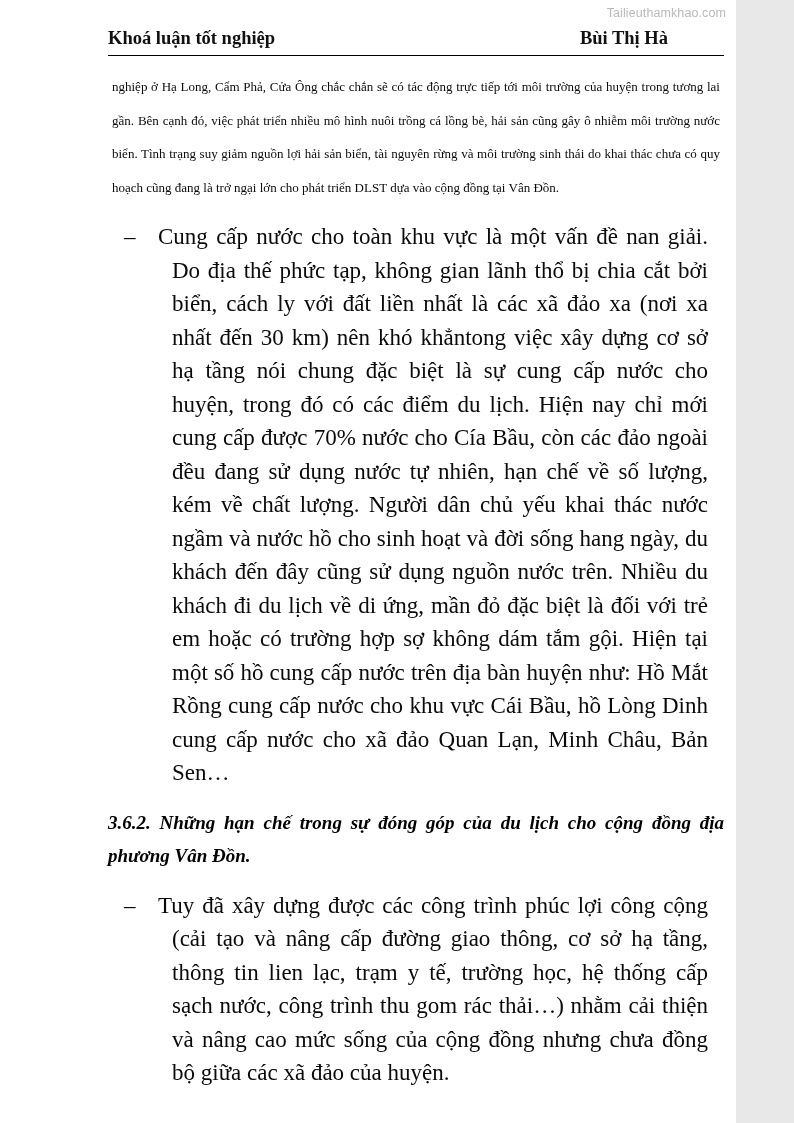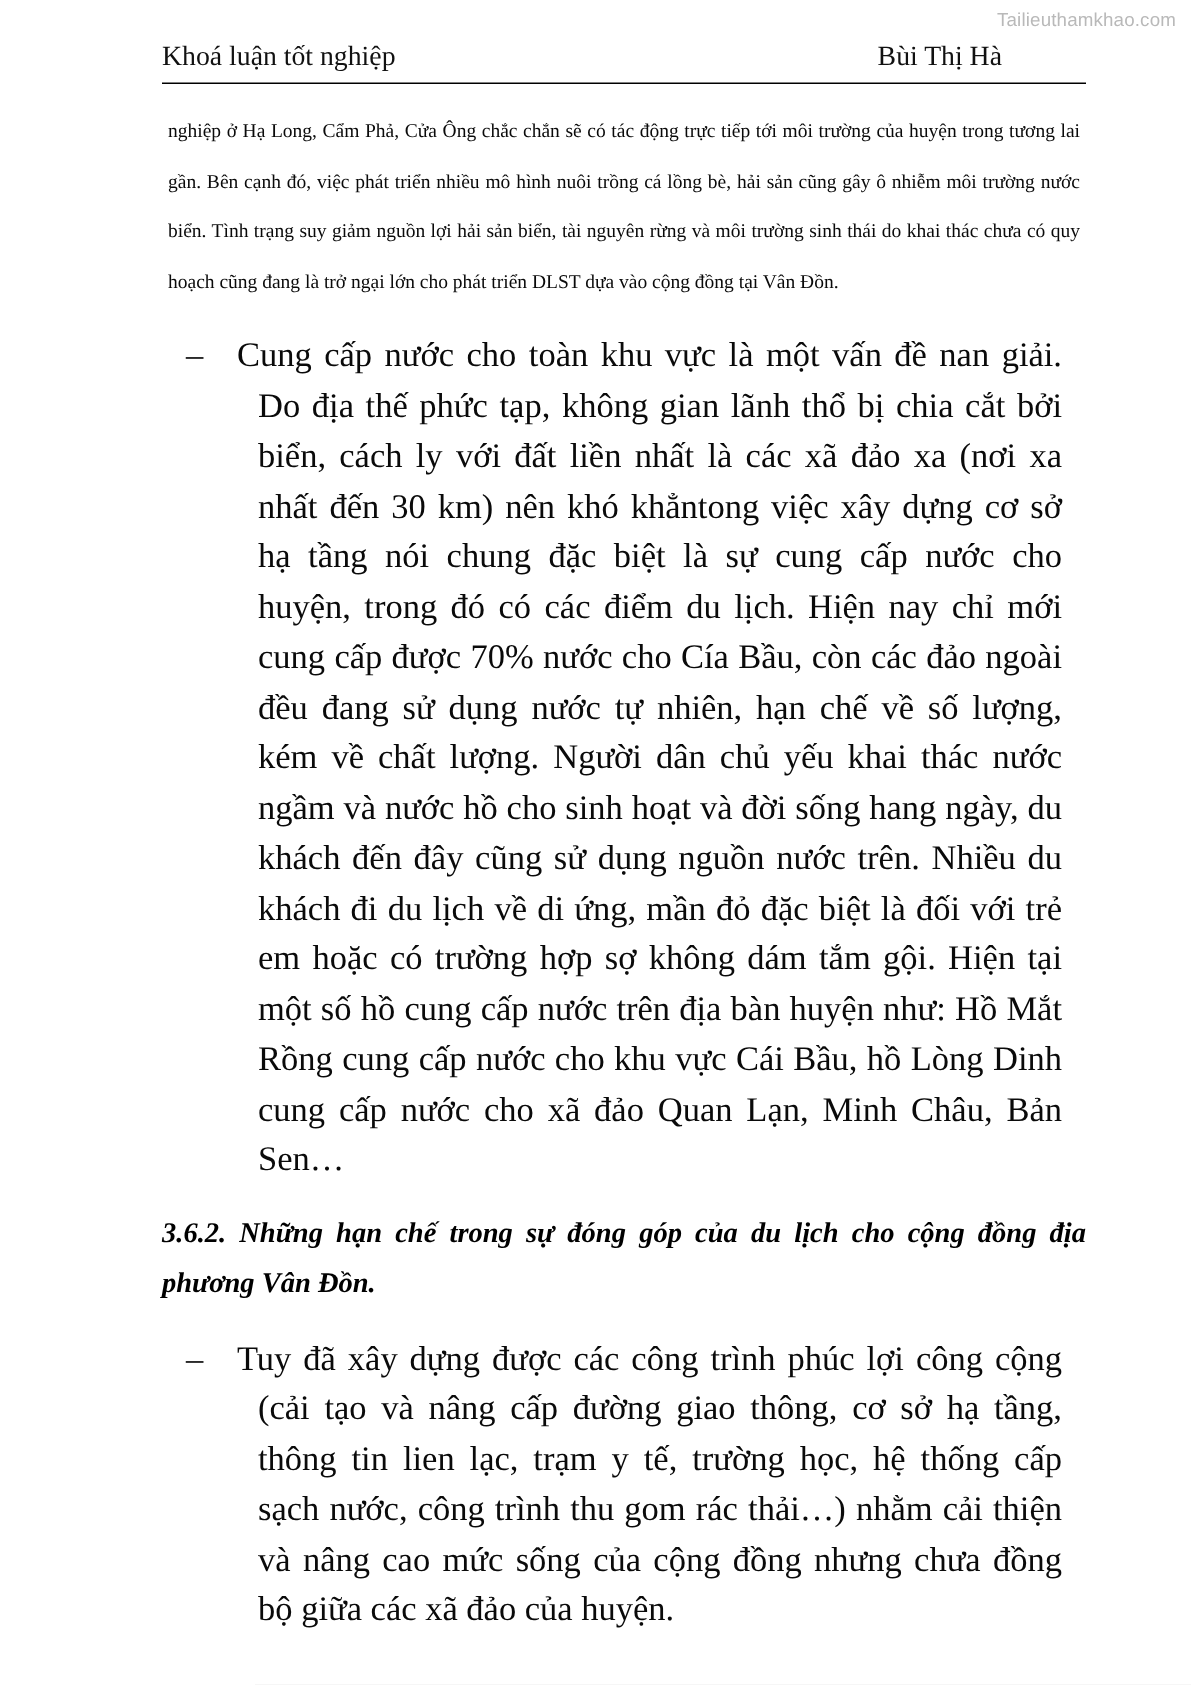"Tailieuthamkhao.com" .page { width: 794px -> 736px }
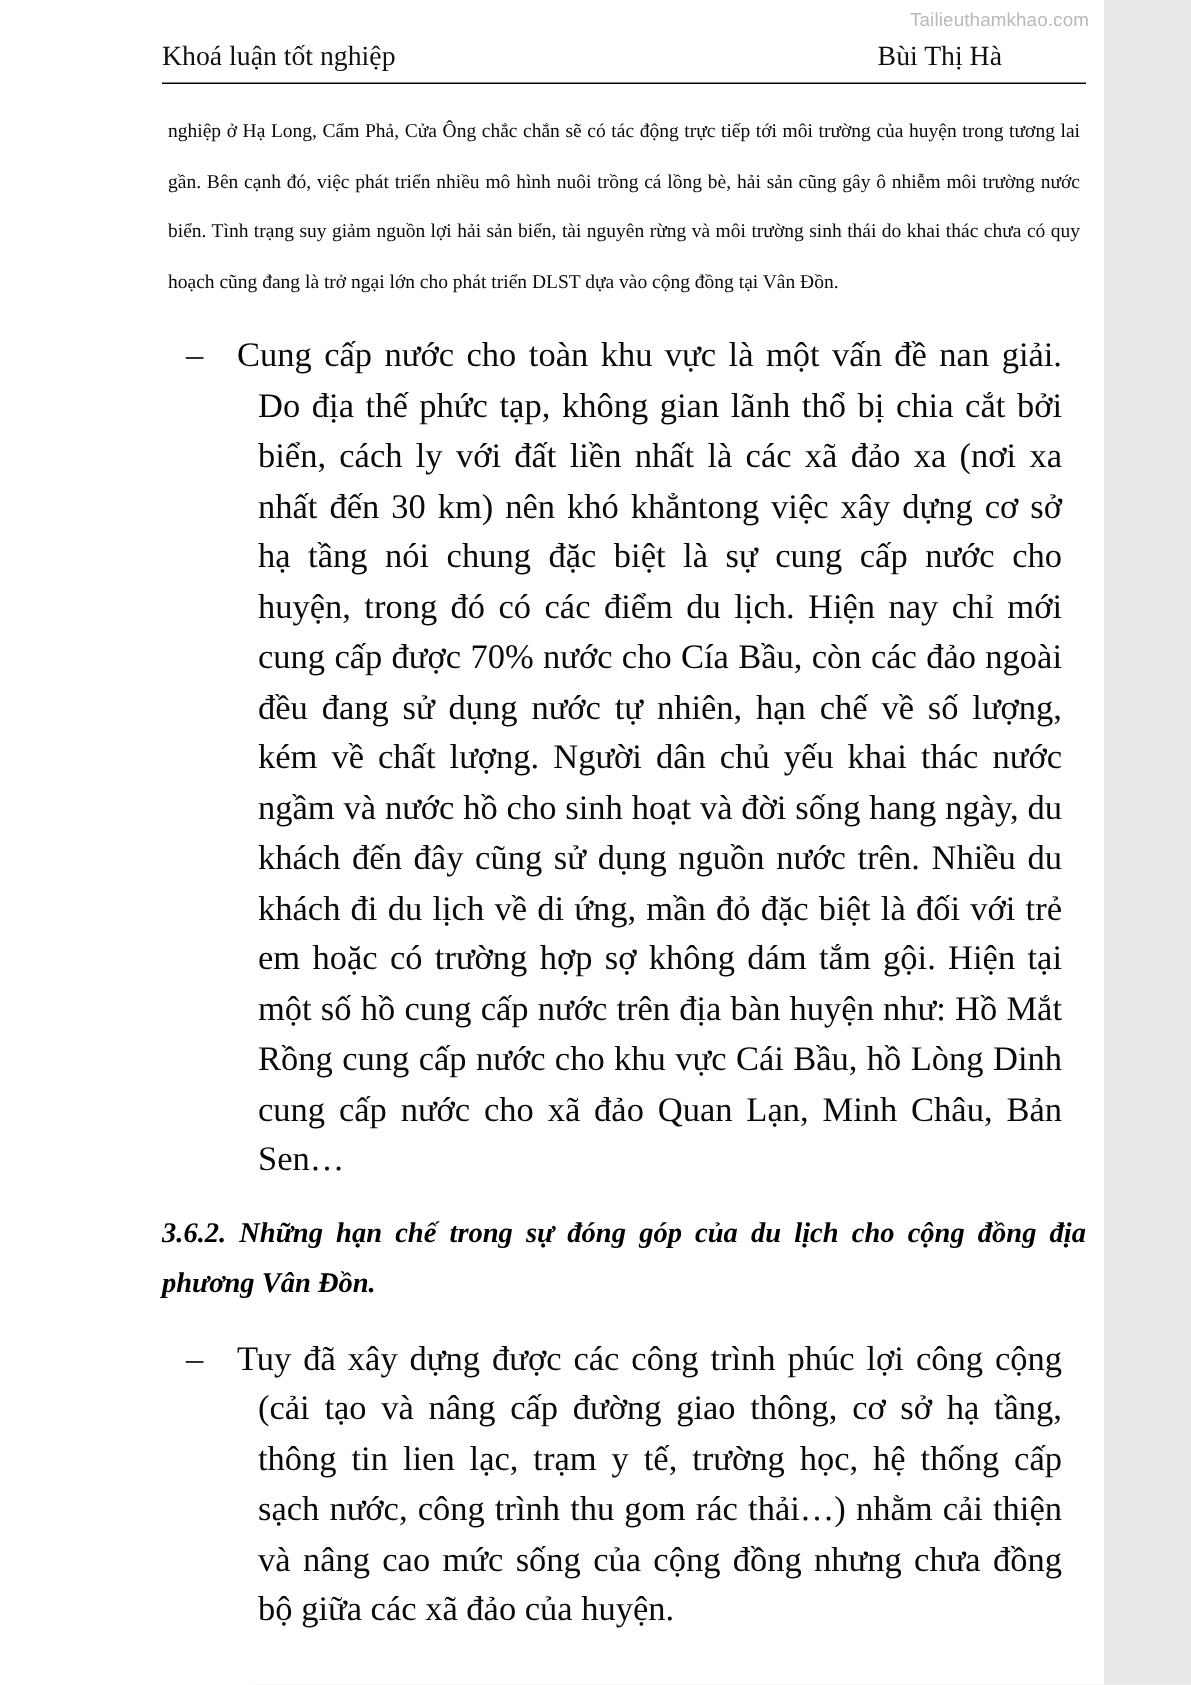"Khoá luận tốt nghiệp" .header-row { font-weight: none -> bold }
